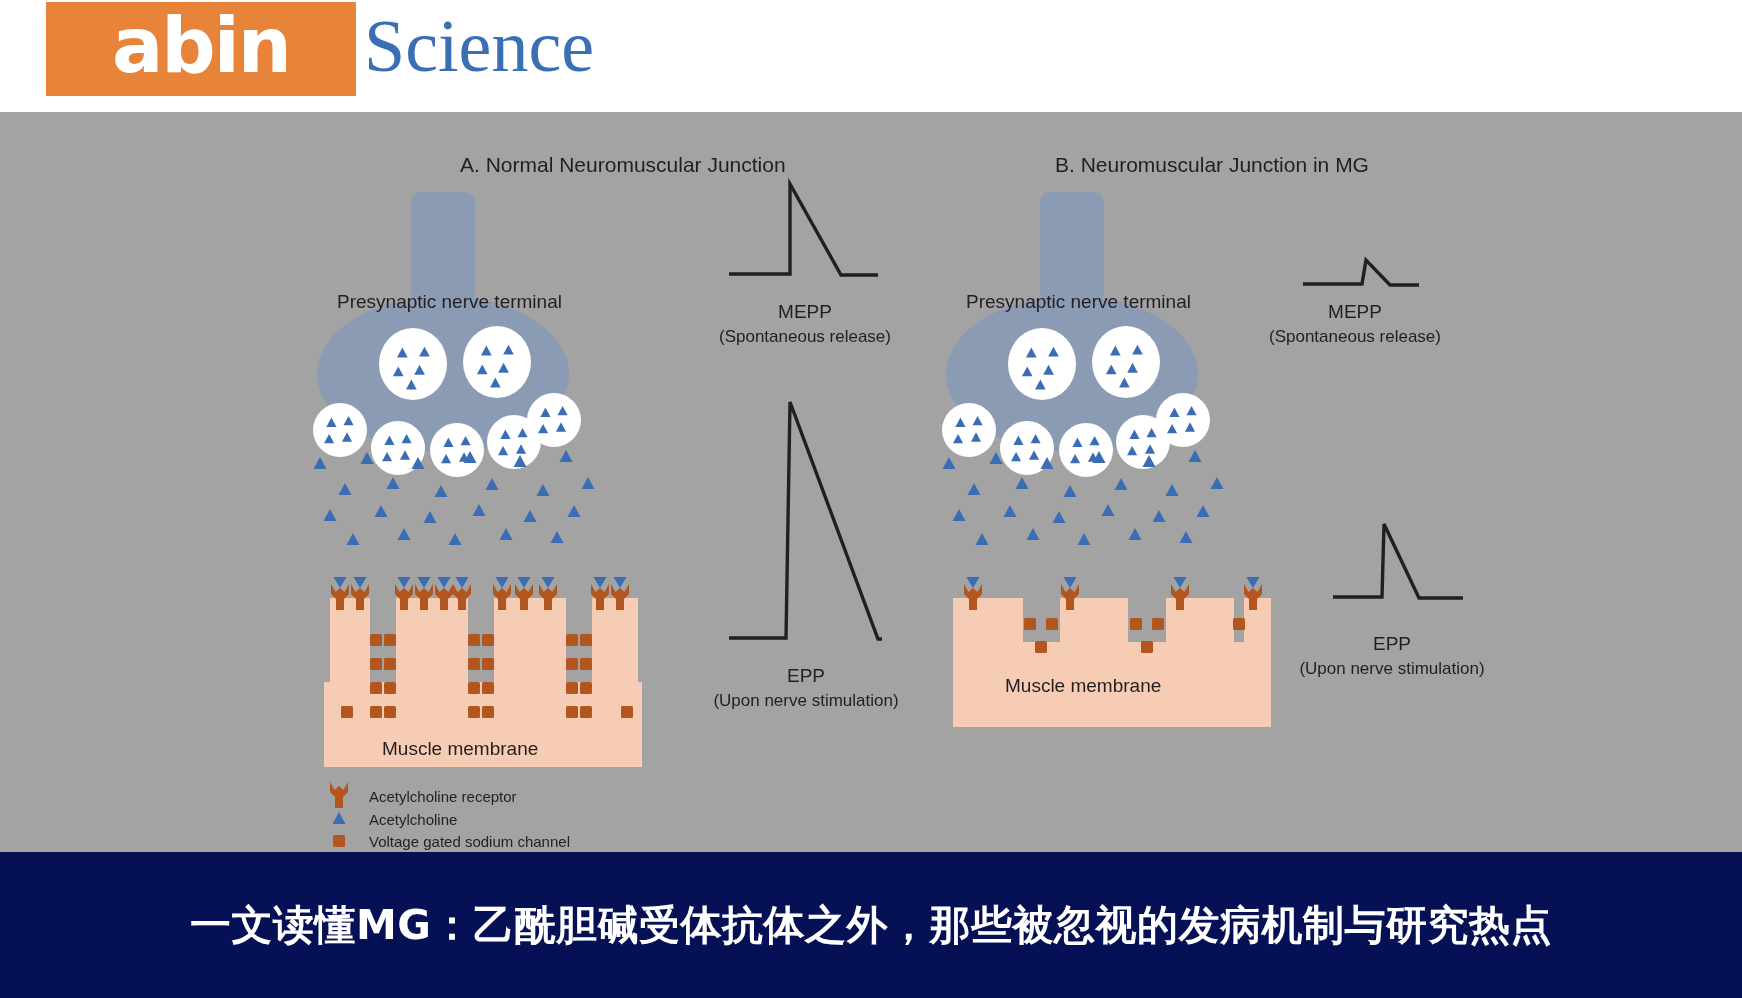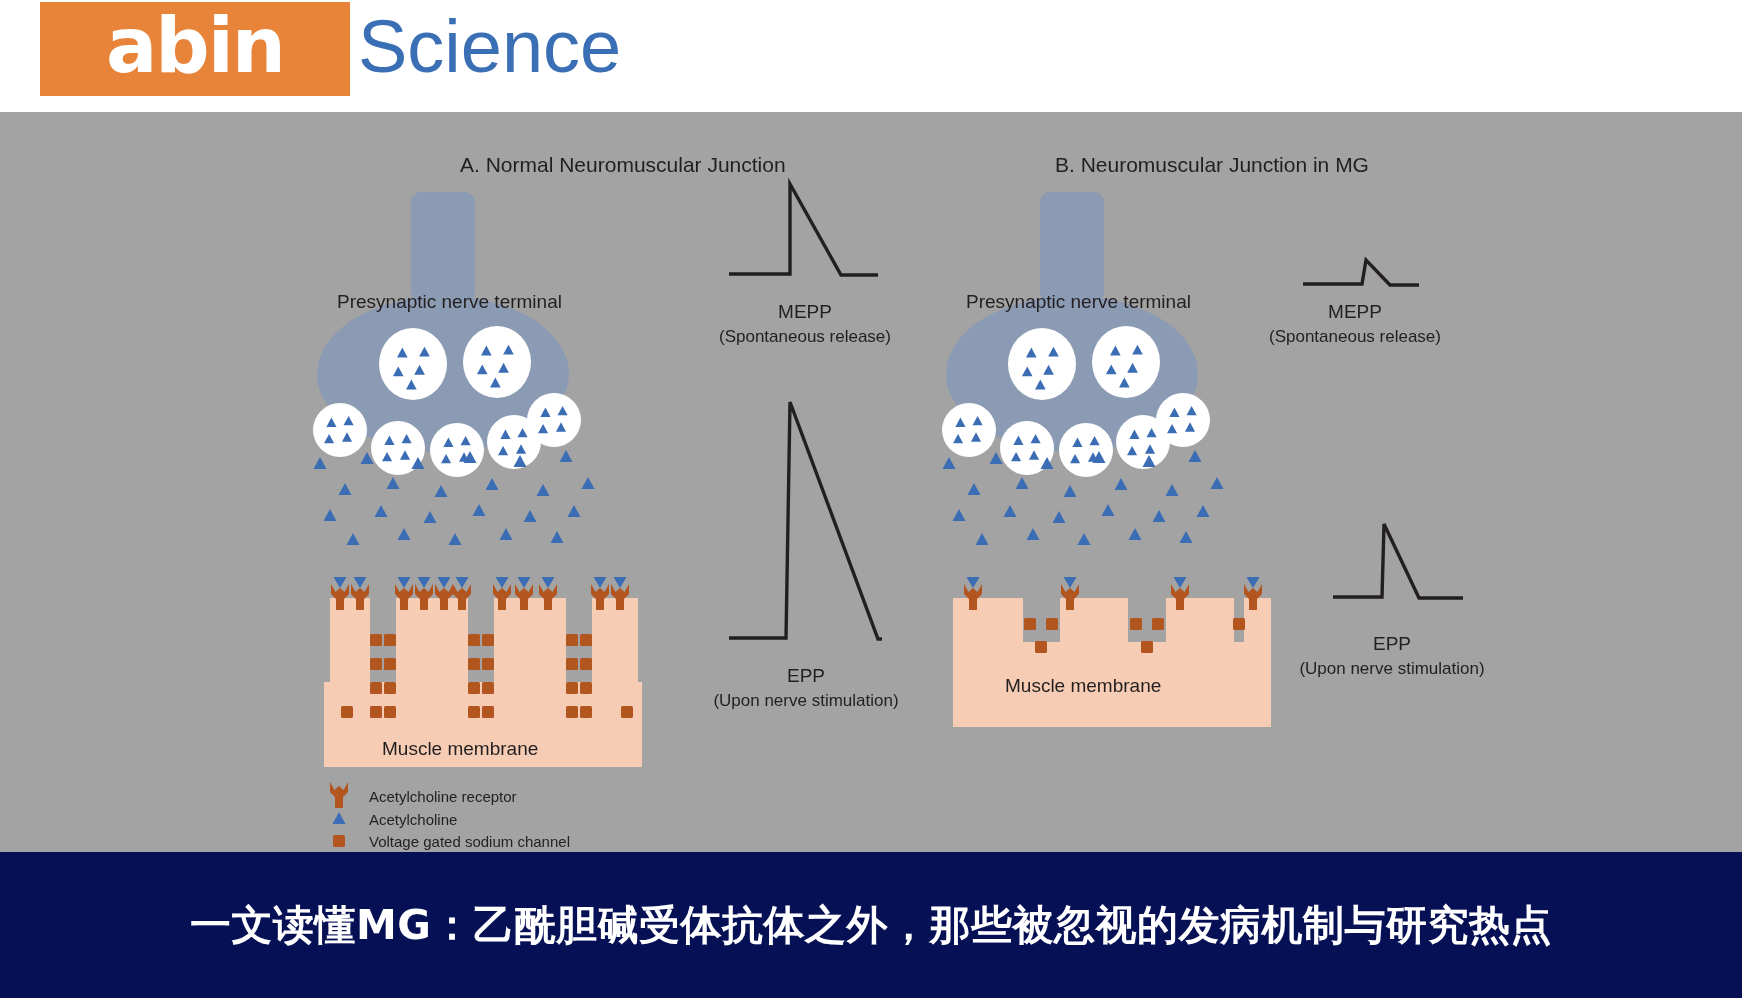"abin" #logo-bar { left: 10px -> 16px }
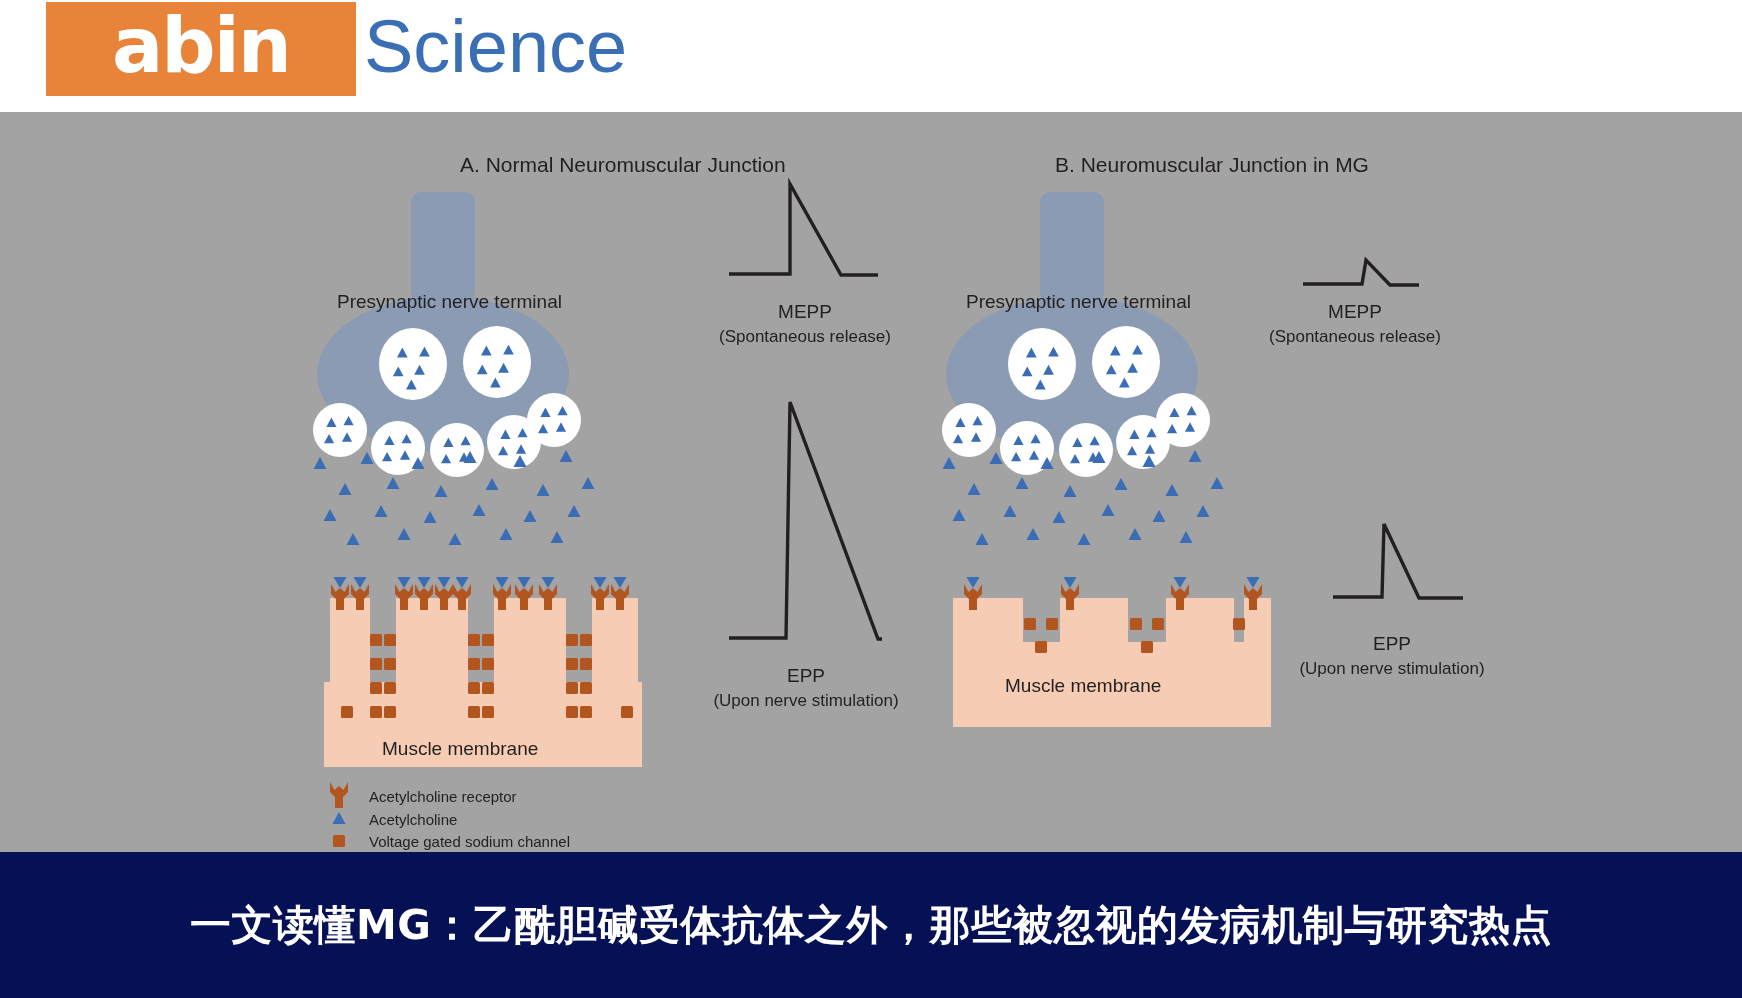"Science" #logo-word { font-family: Liberation Sans, sans-serif -> Liberation Serif, serif }
